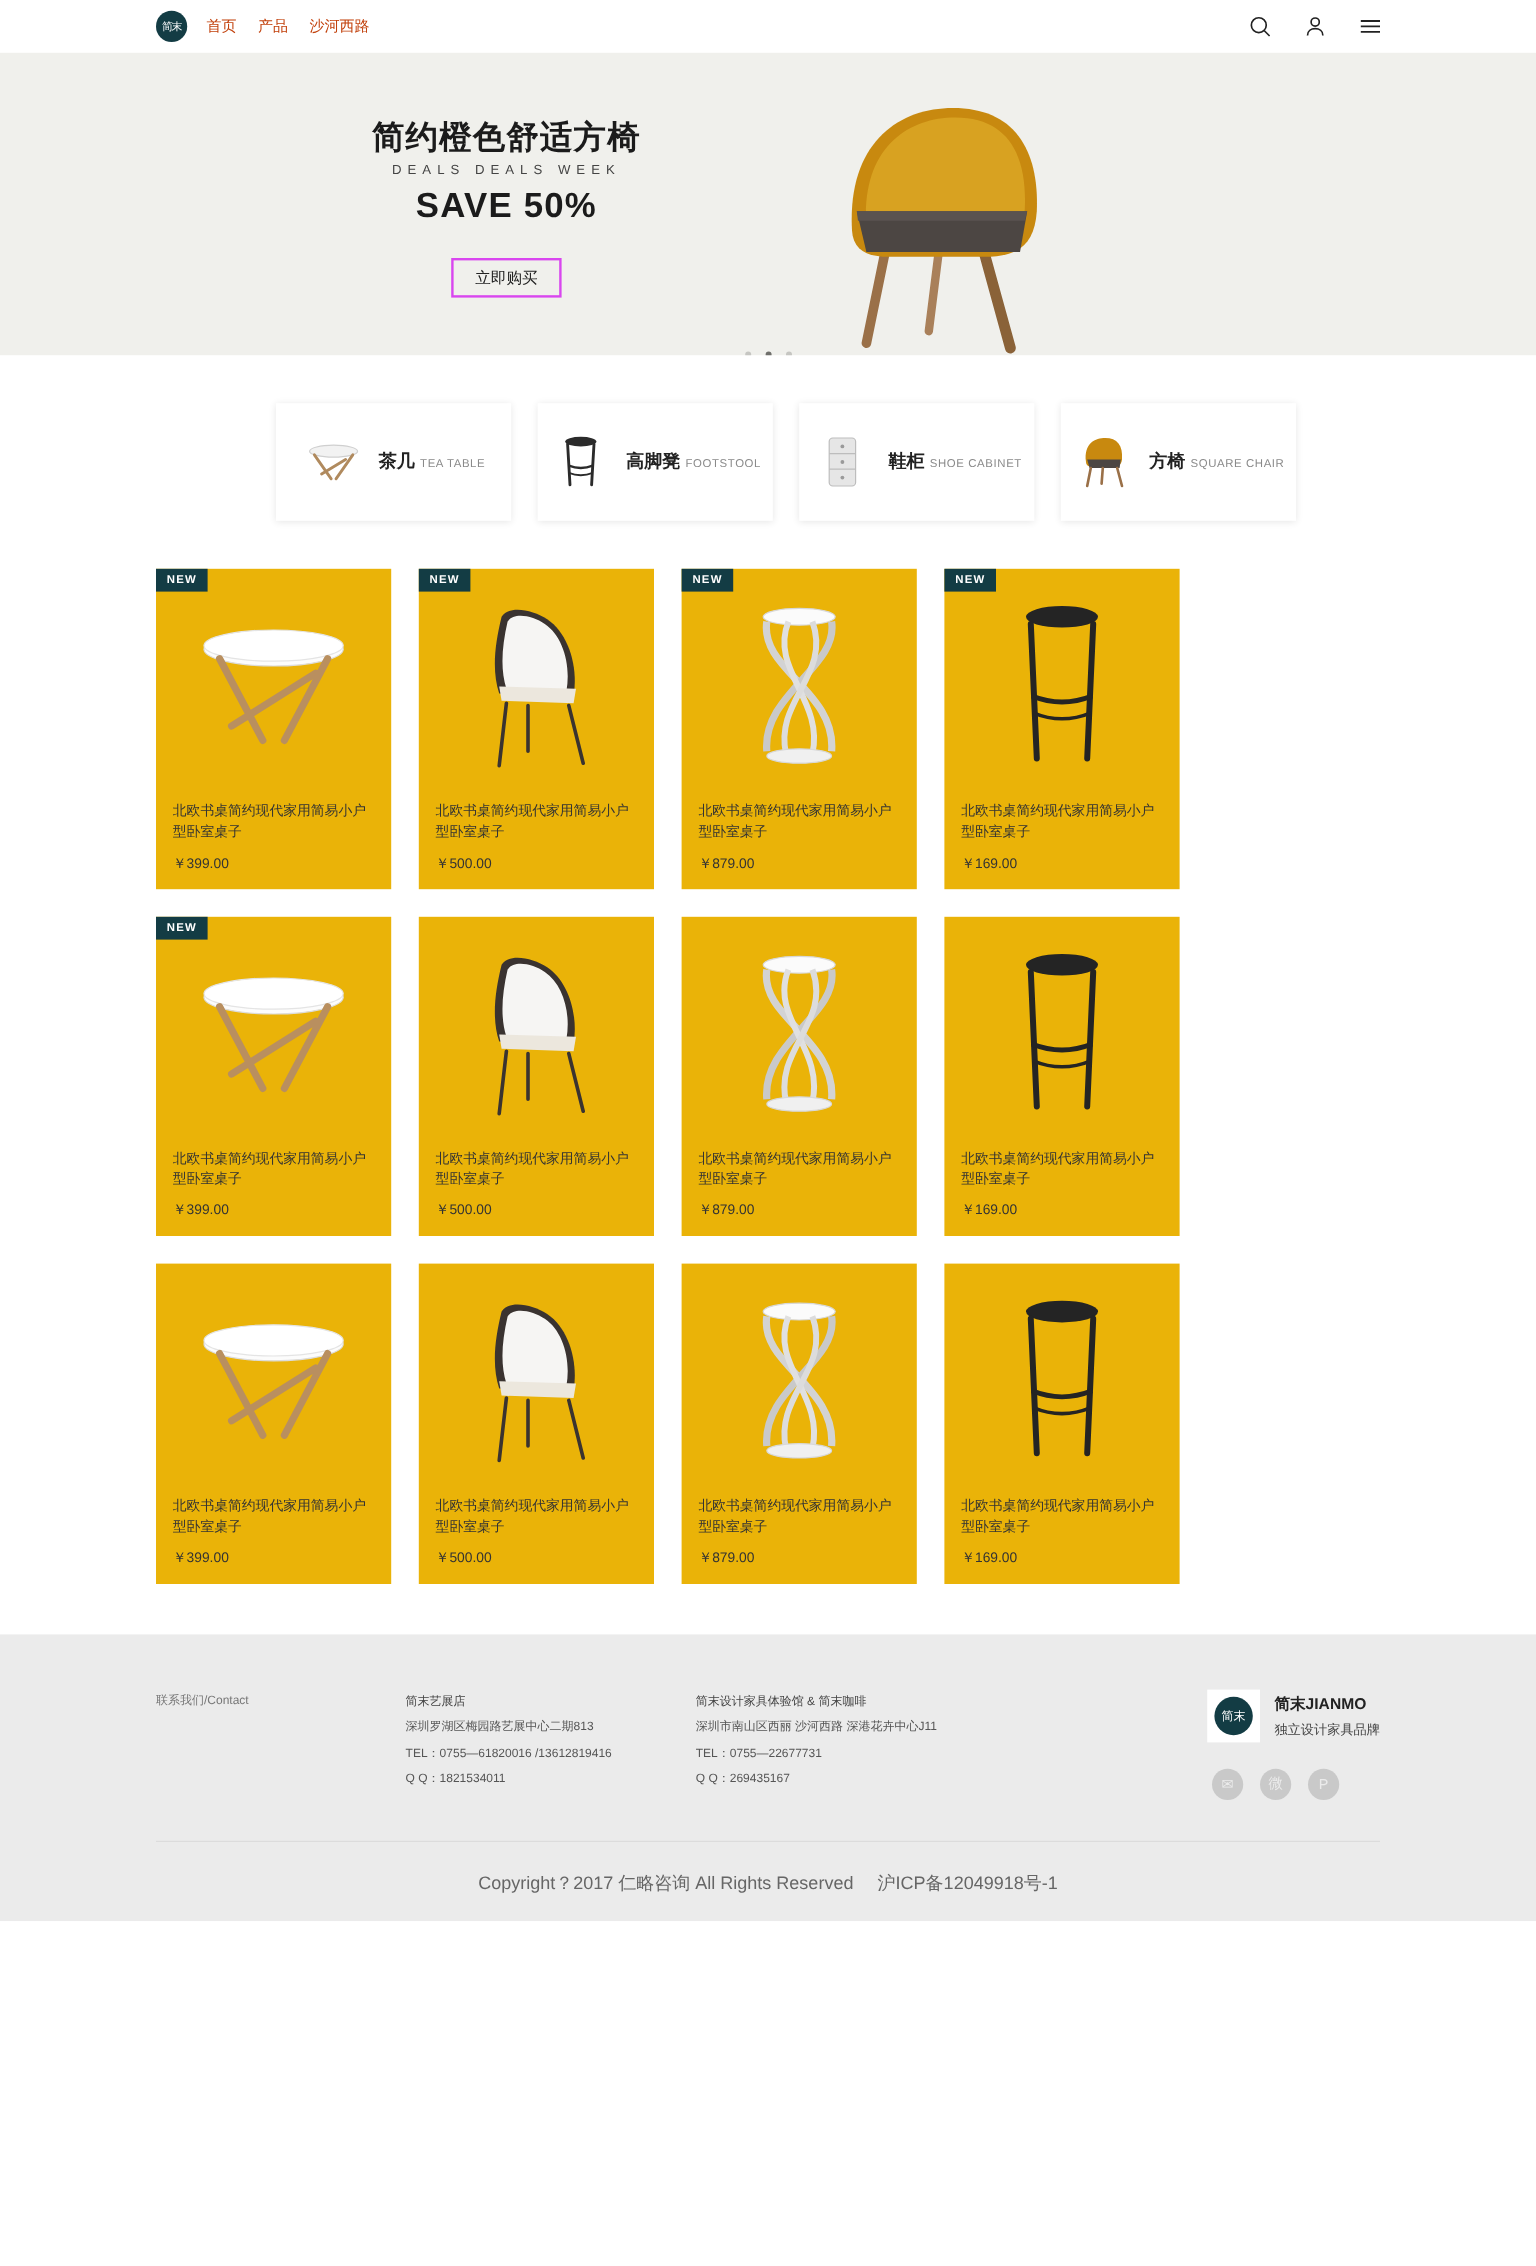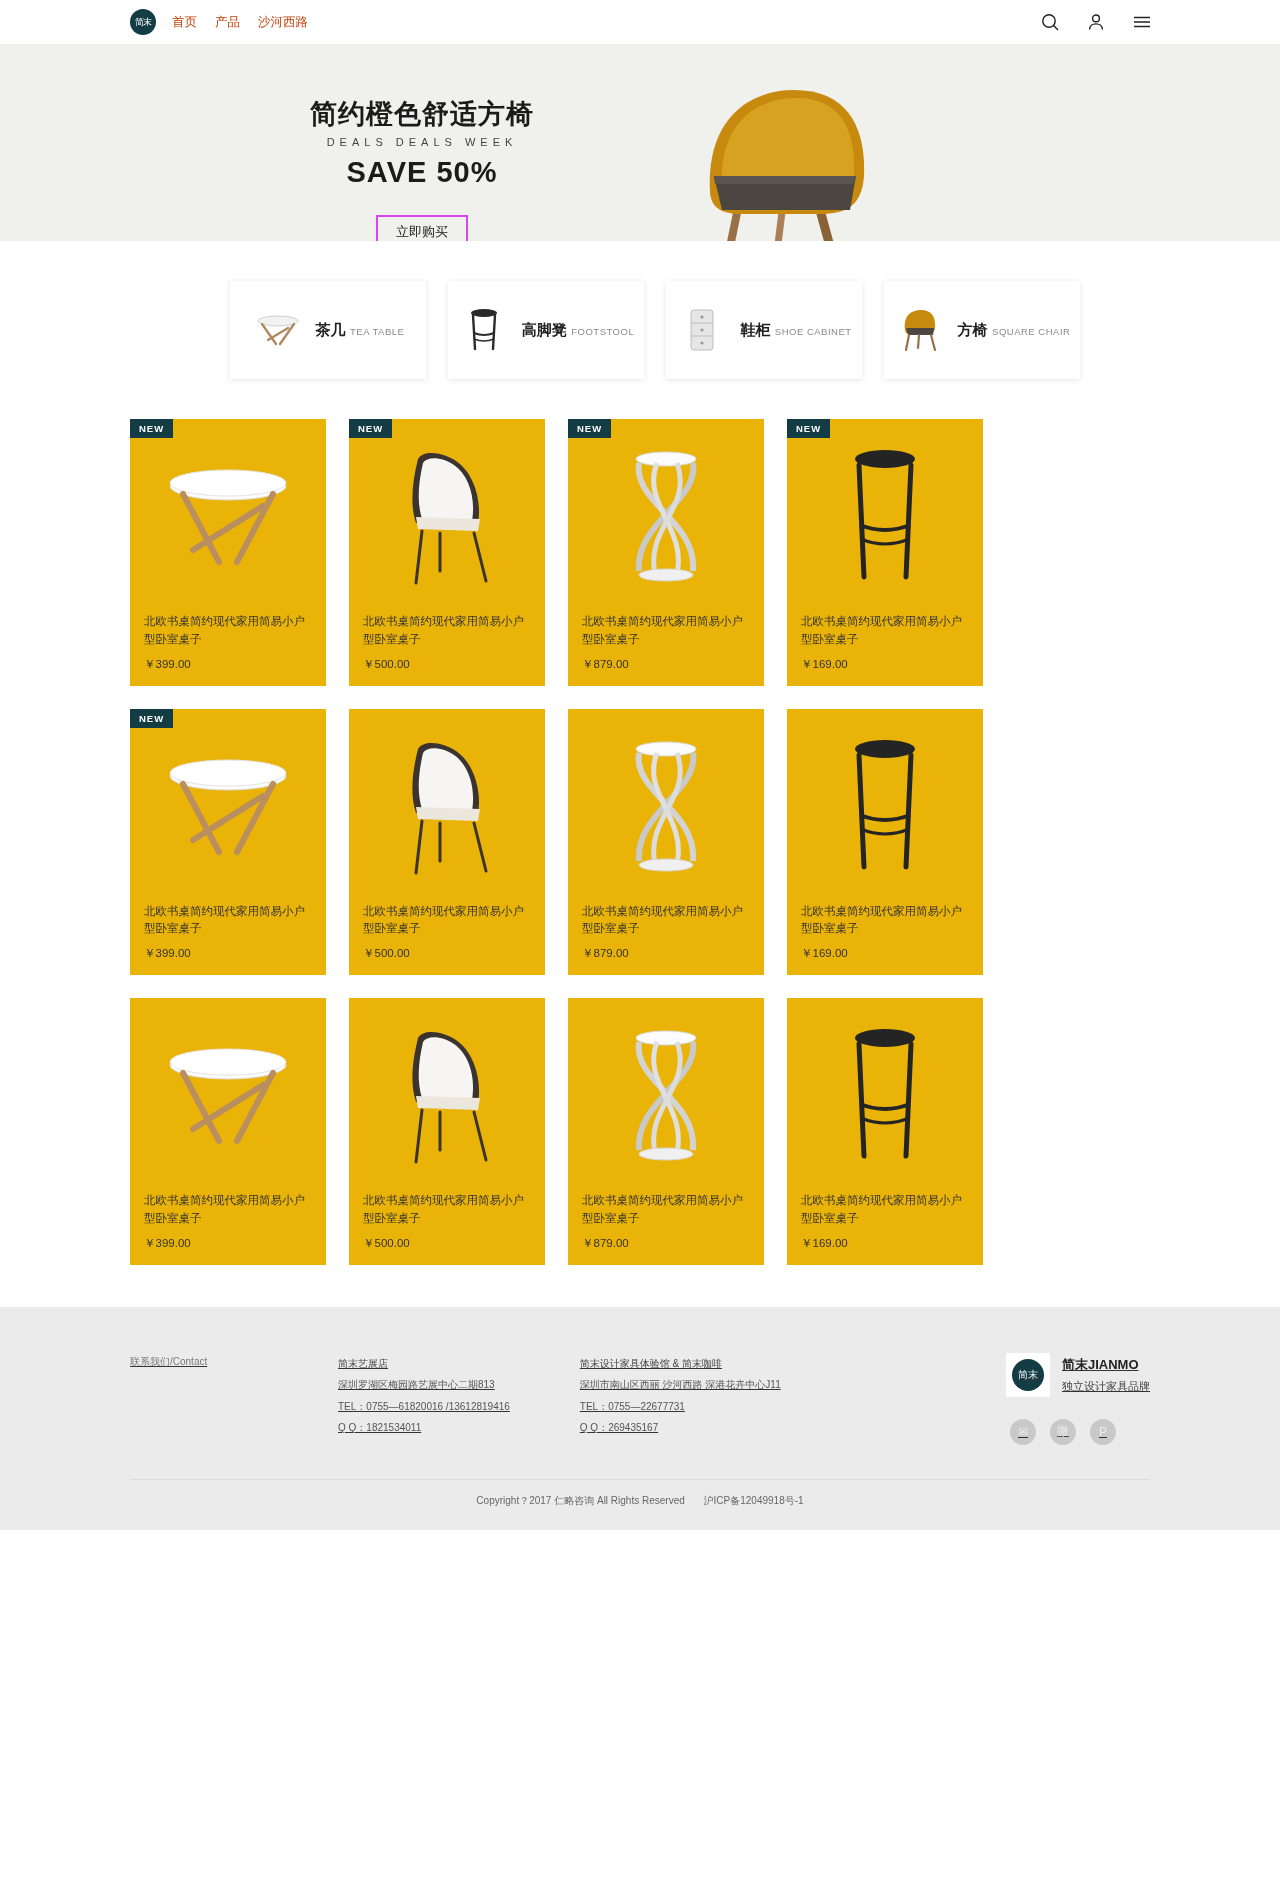"简约橙色舒适方椅" .hero { height: 197px -> 252px }
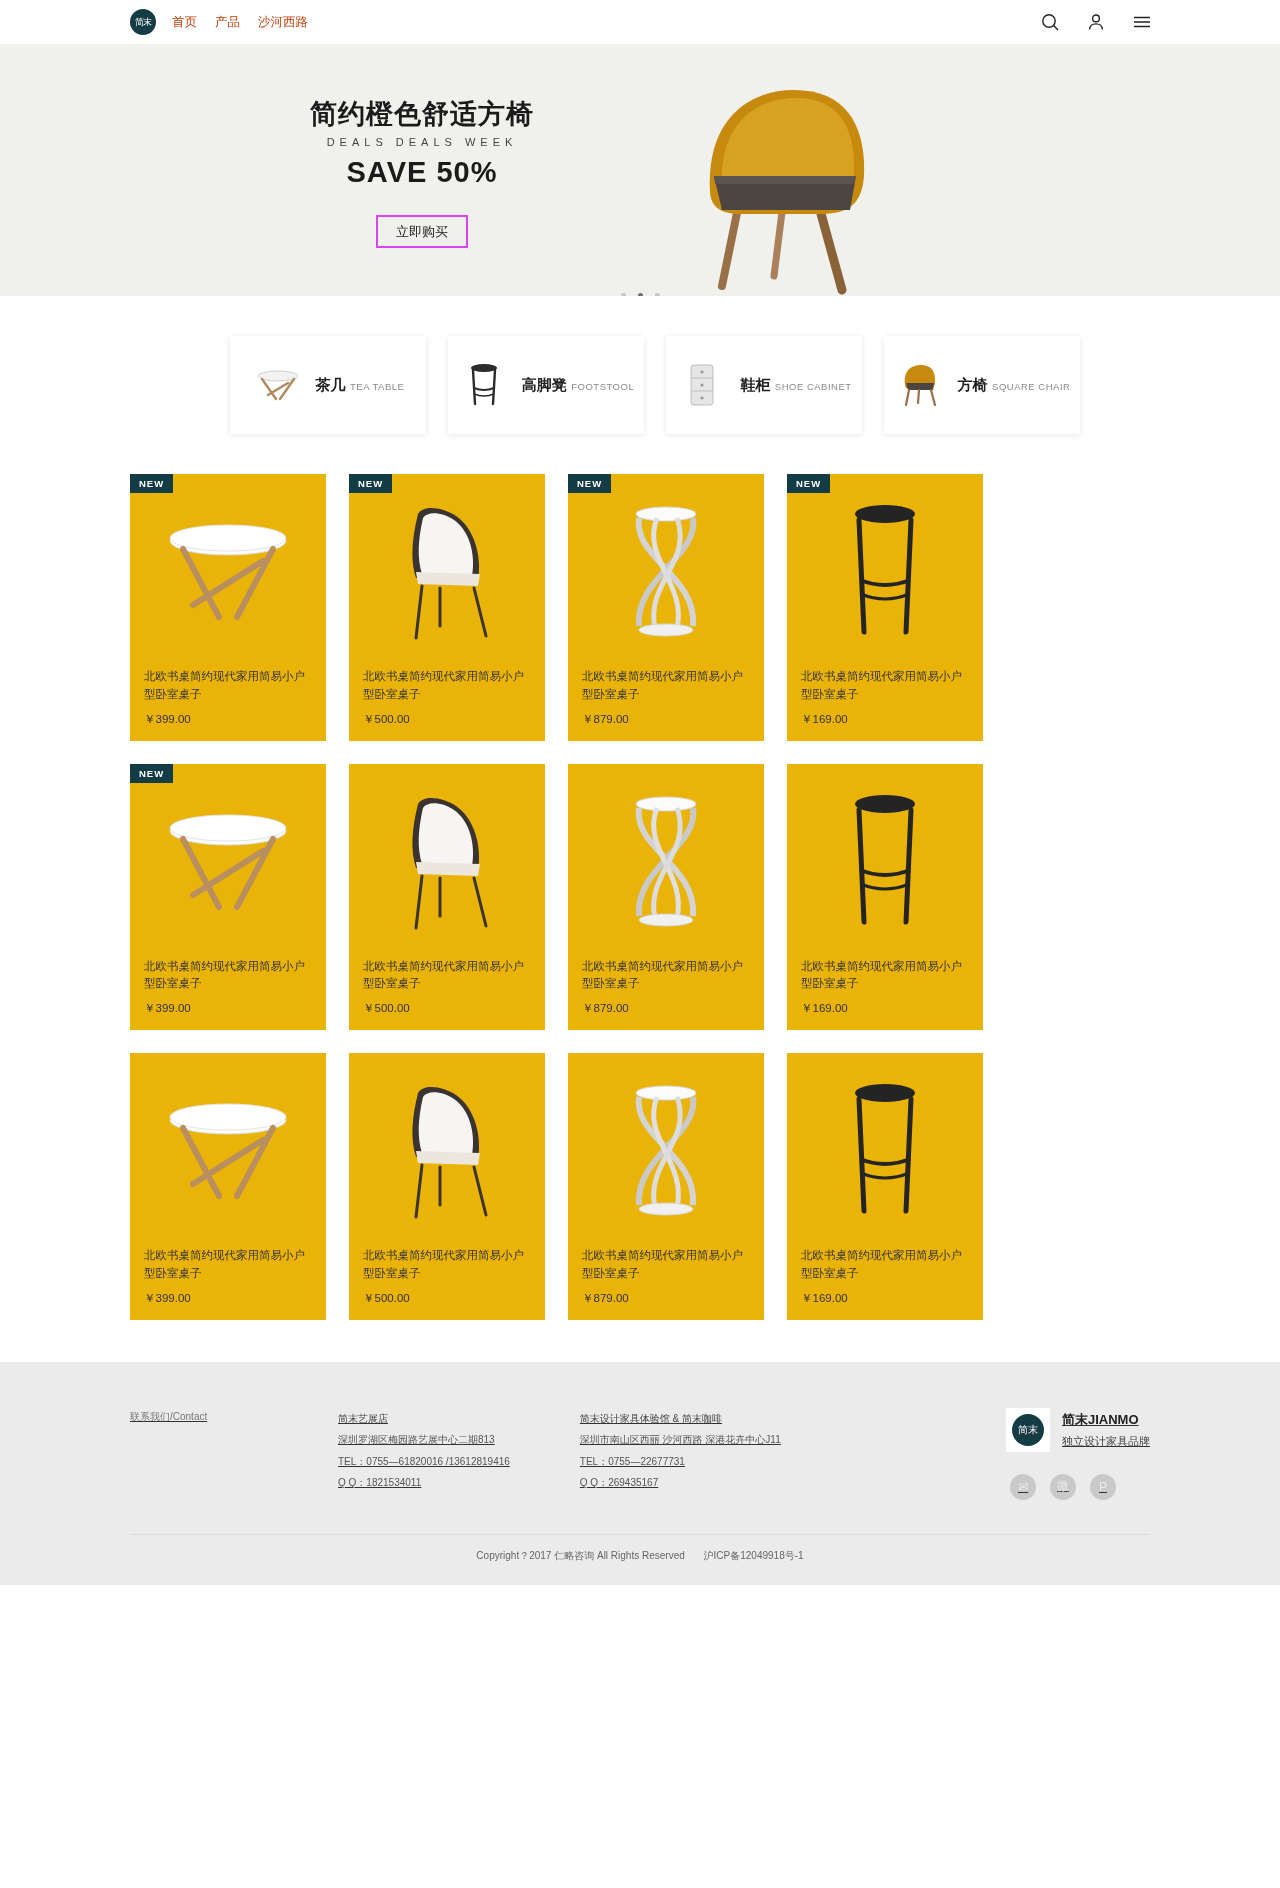"联系我们/Contact" .f-cols { text-decoration: underline -> none }
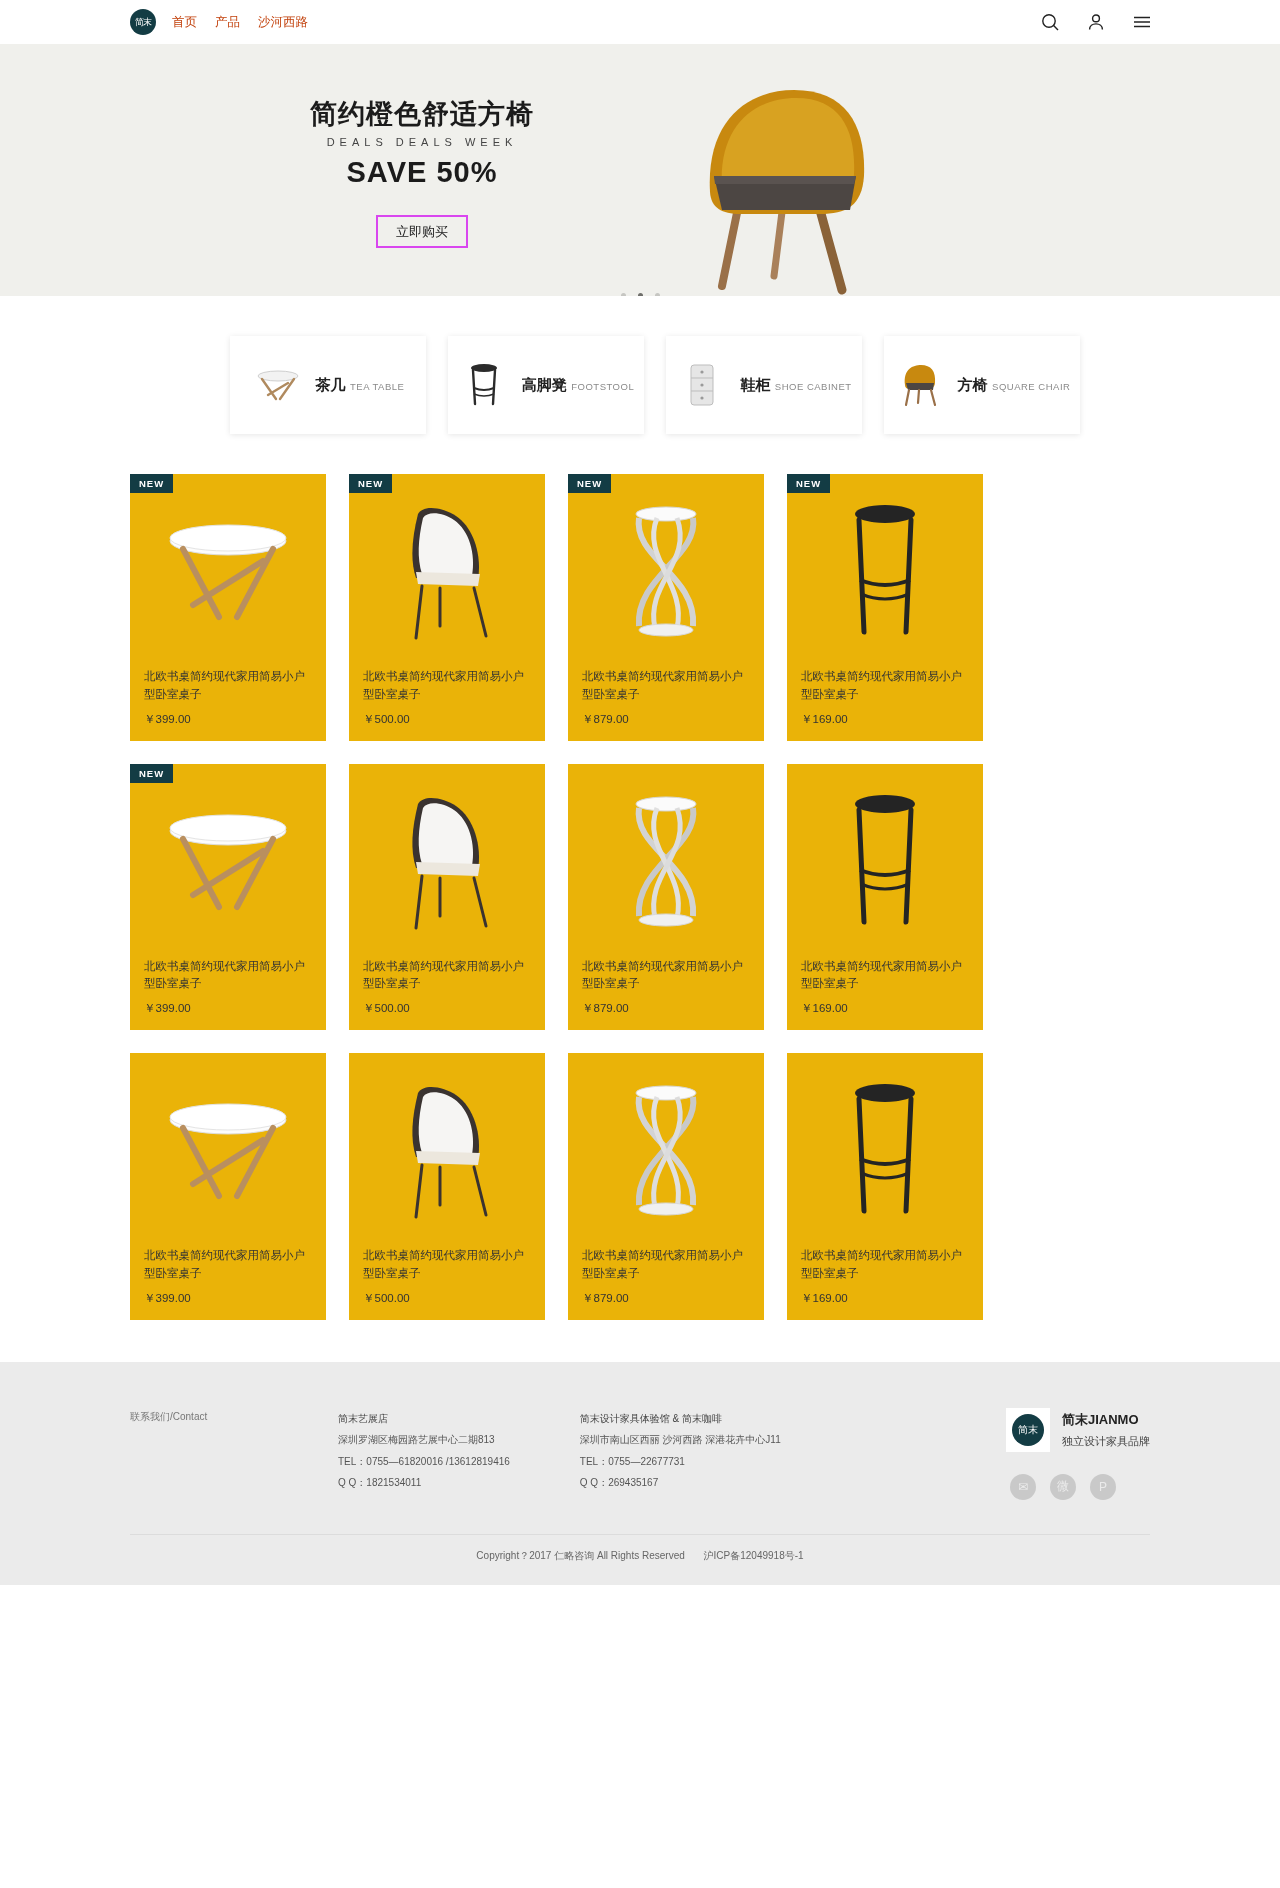"Copyright？2017 仁略咨询 All Rights Reserved" .copyright { font-size: 10px -> 15px; padding-top: 14px -> 25px }
